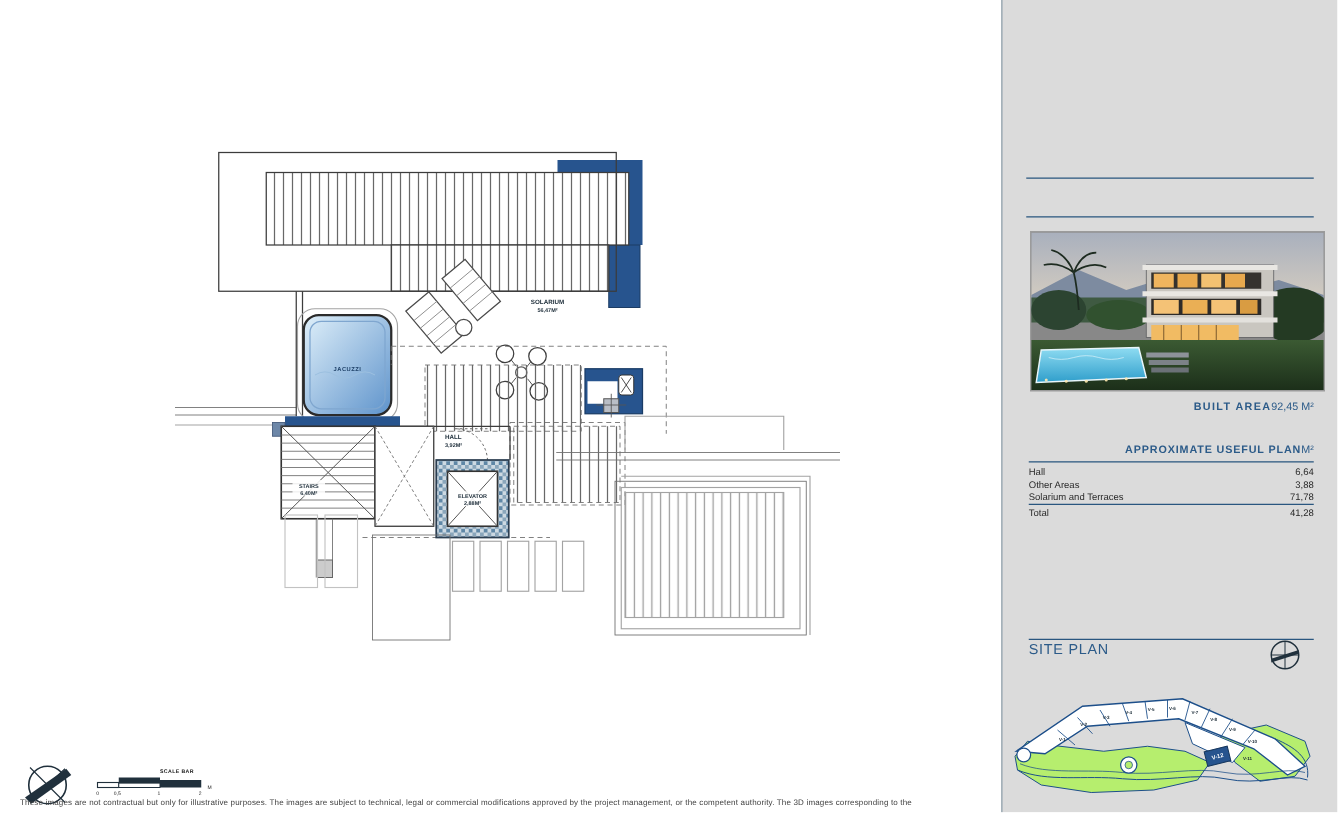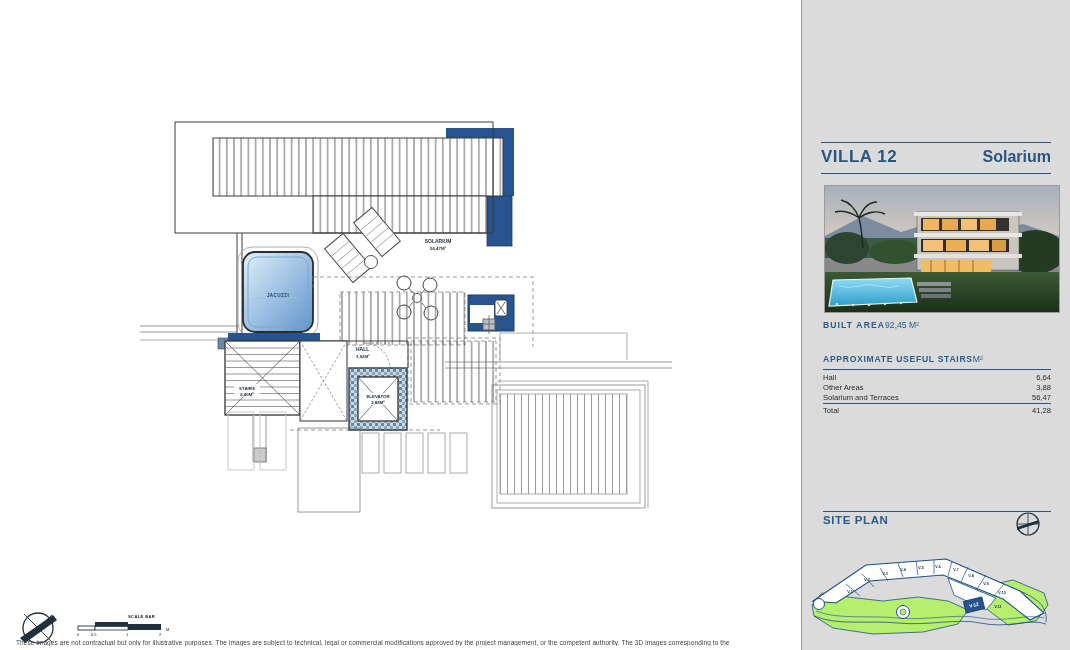"VILLA 12" div.title-row { html: <div> <span>VILLA 12</span> <span>Solarium</span> </div> -> none }
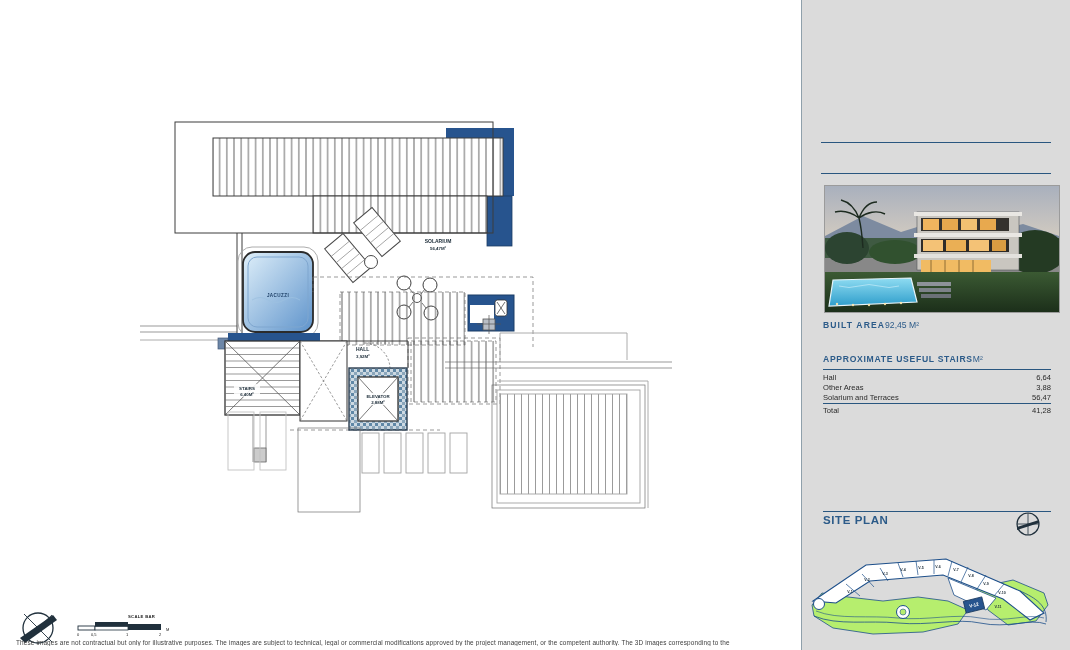"BUILT AREA" .kv-row { justify-content: flex-start -> flex-end }
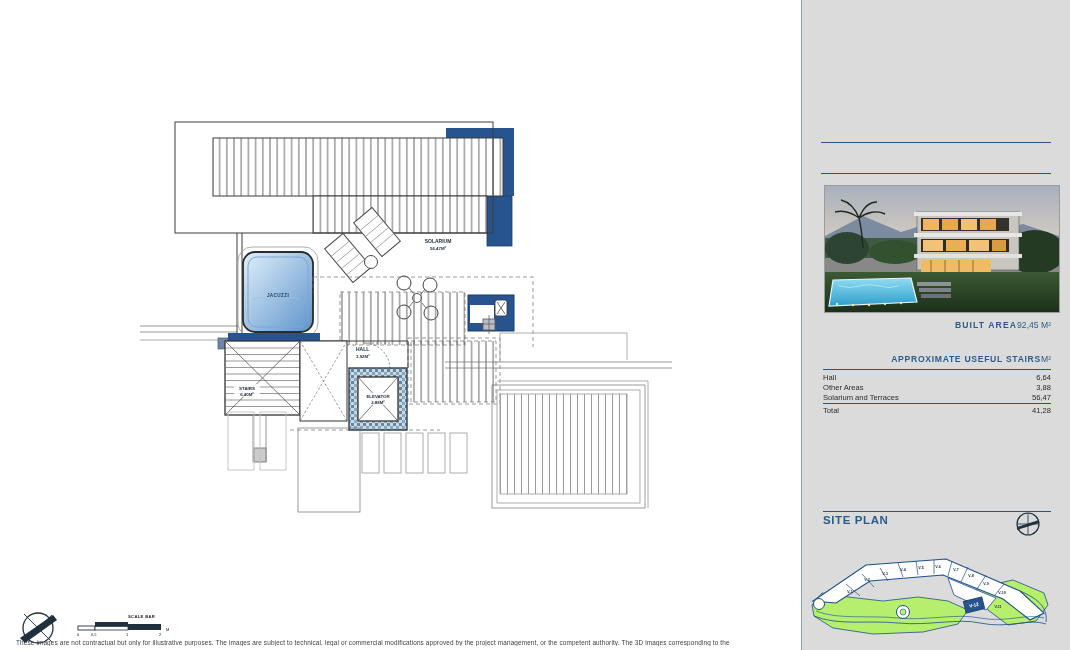"APPROXIMATE USEFUL STAIRS" span.kv-label { text: STAIRS -> PLAN }
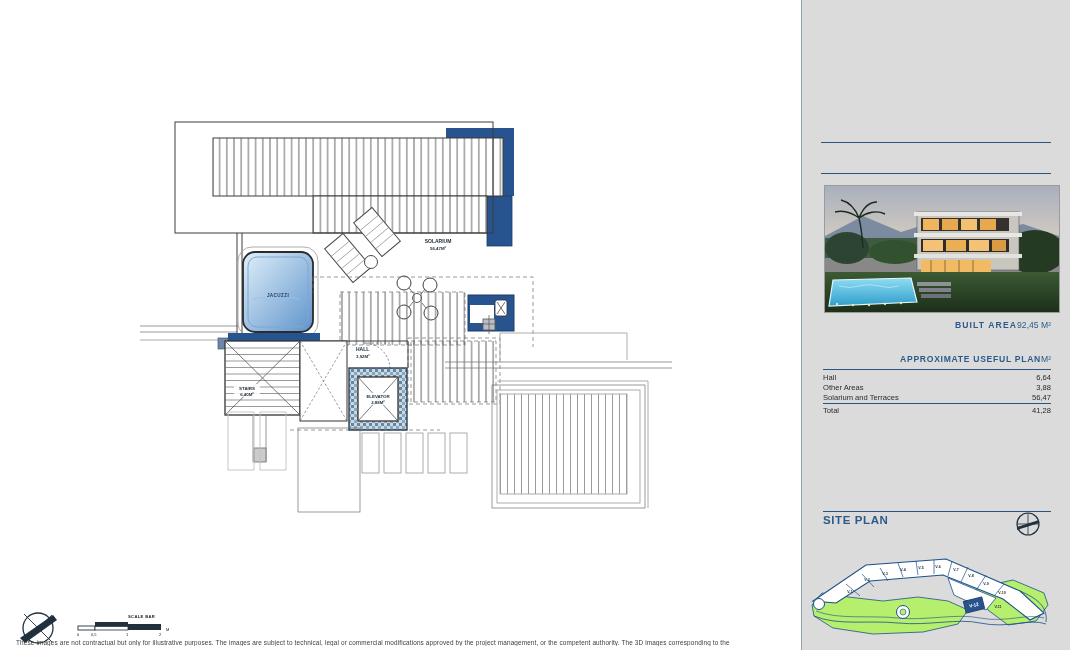"56,47" span { text: 56,47 -> 71,78 }
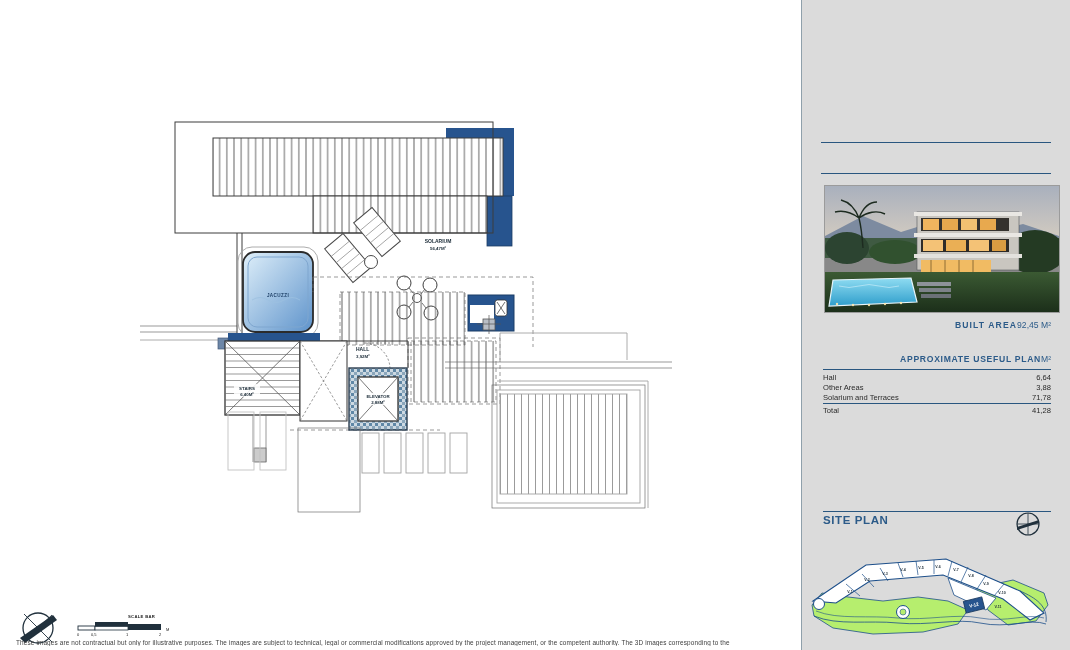"SITE PLAN" .siteplan-label { font-weight: 700 -> 400 }
